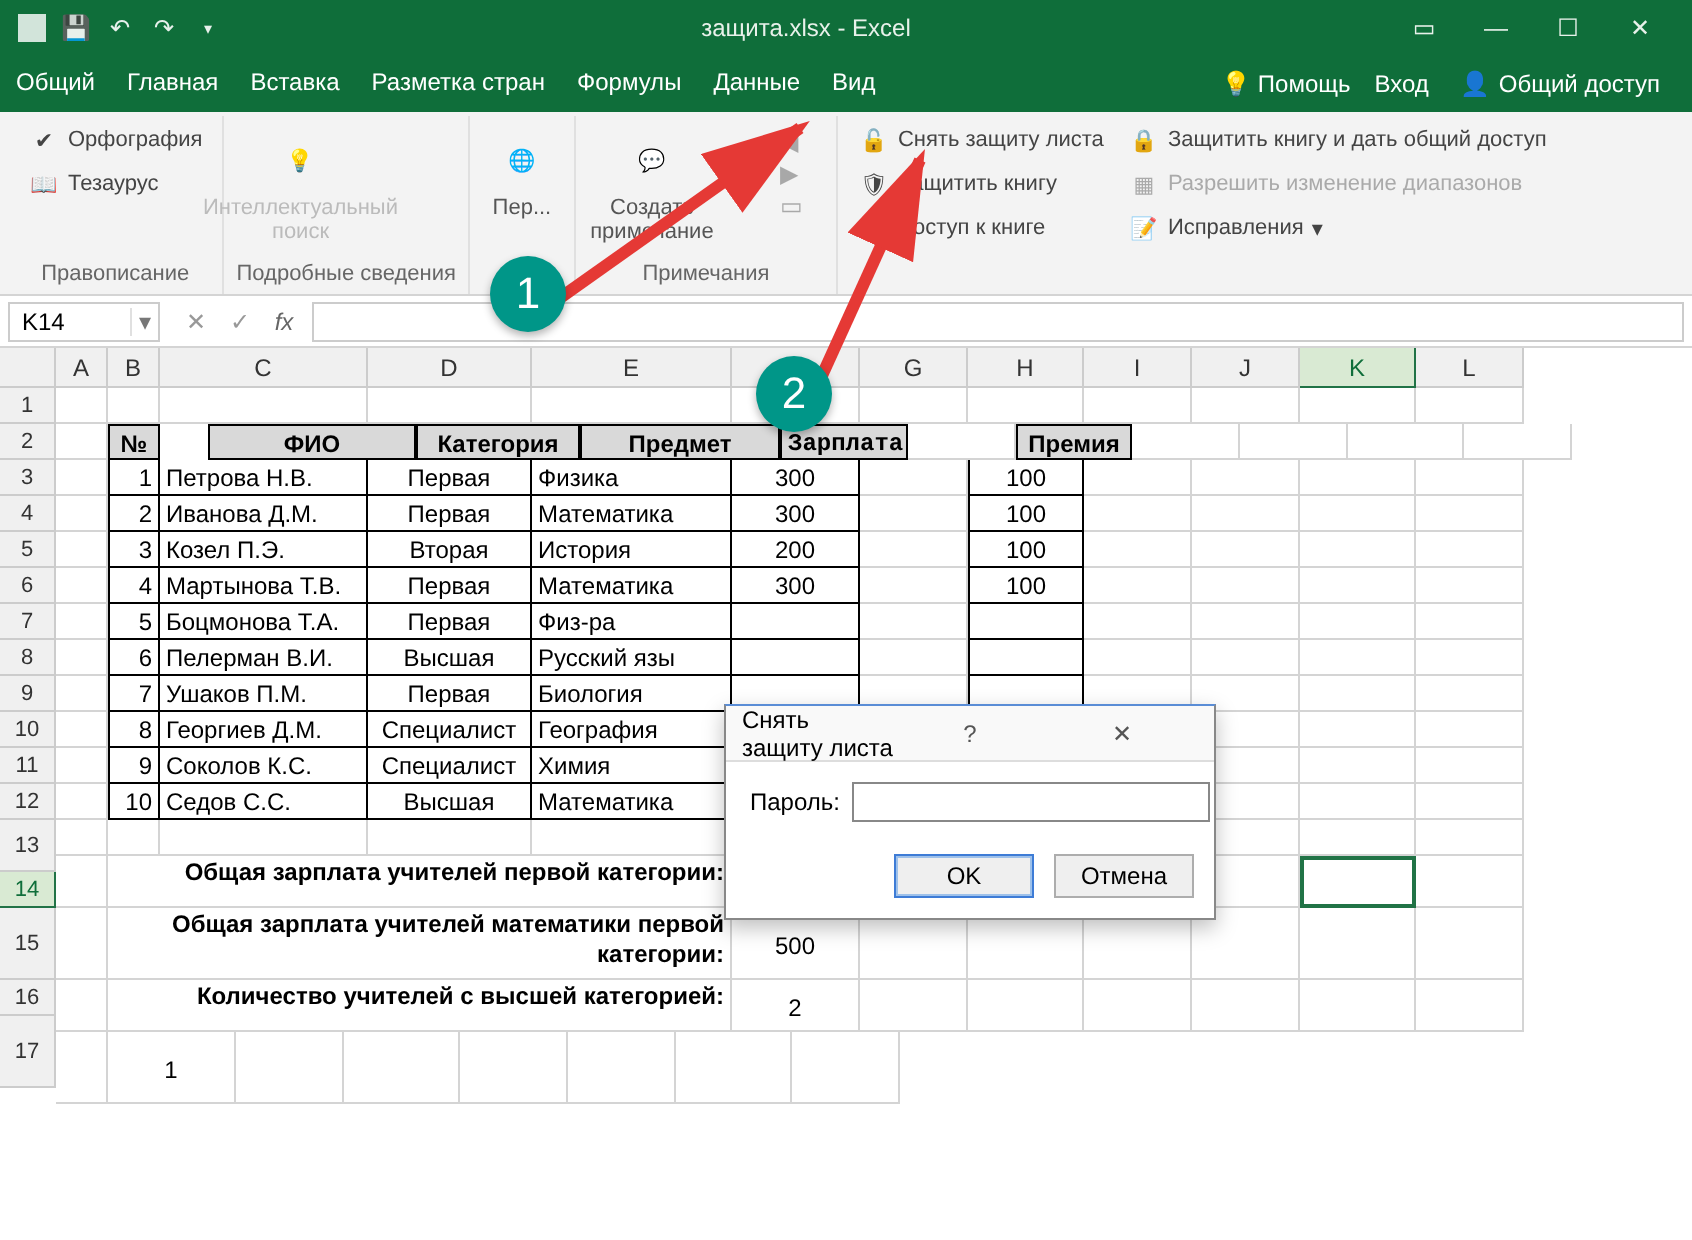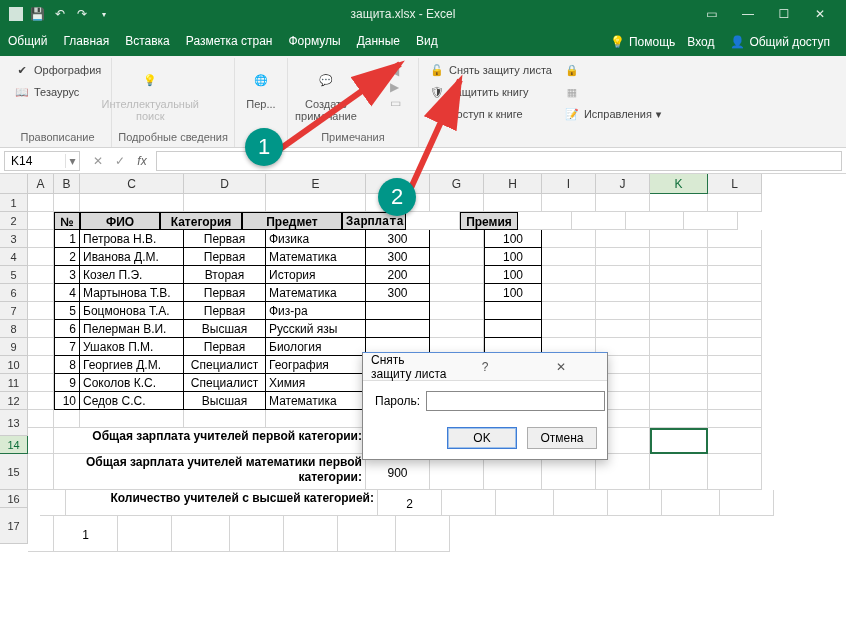"Защитить книгу и дать общий" span { html: none -> <span>Защитить книгу и дать общий доступ</span> }
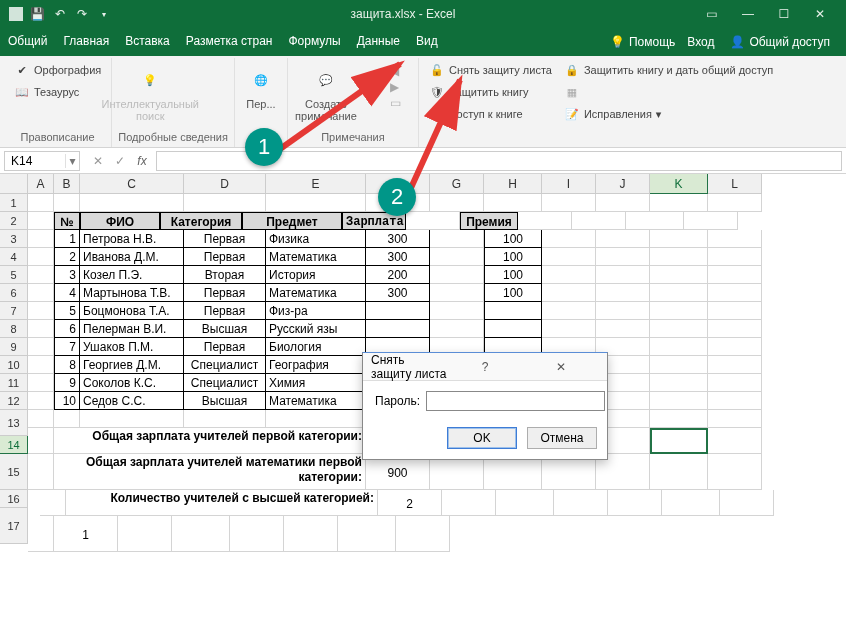"Разрешить изменение диапазонов" span { html: none -> <span>Разрешить изменение диапазонов</span> }
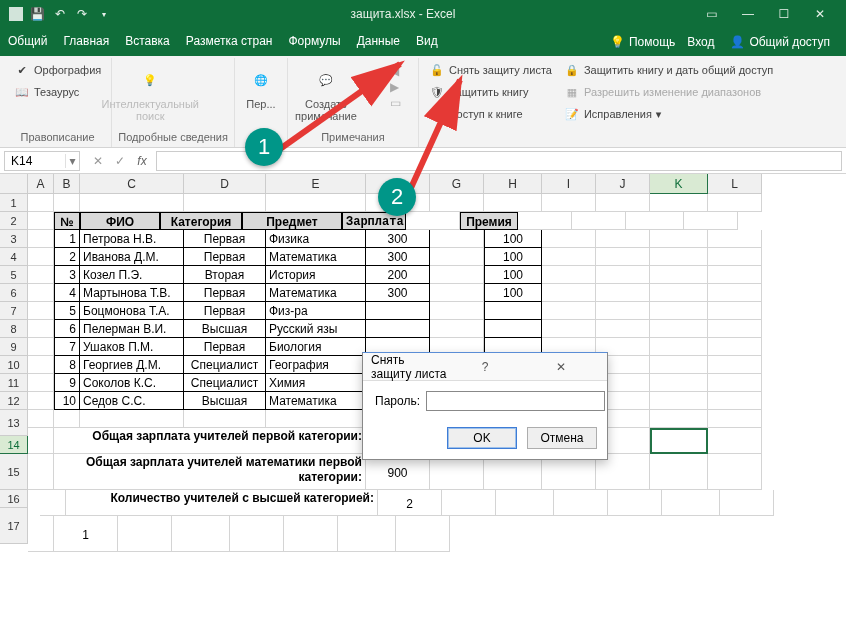"ФИО" div.cell { margin-left: none -> 24px; width: 80px -> 104px }
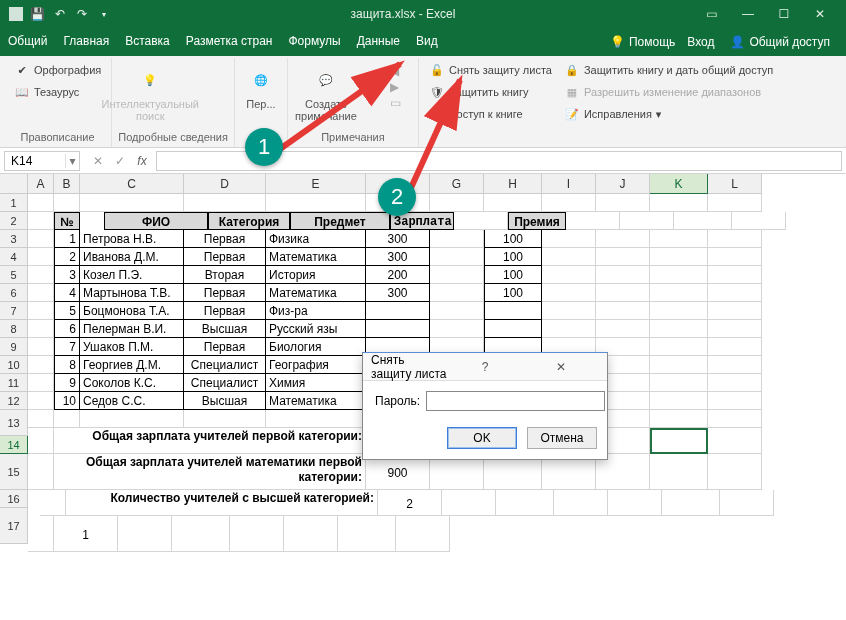"900" div.cell { text: 900 -> 500 }
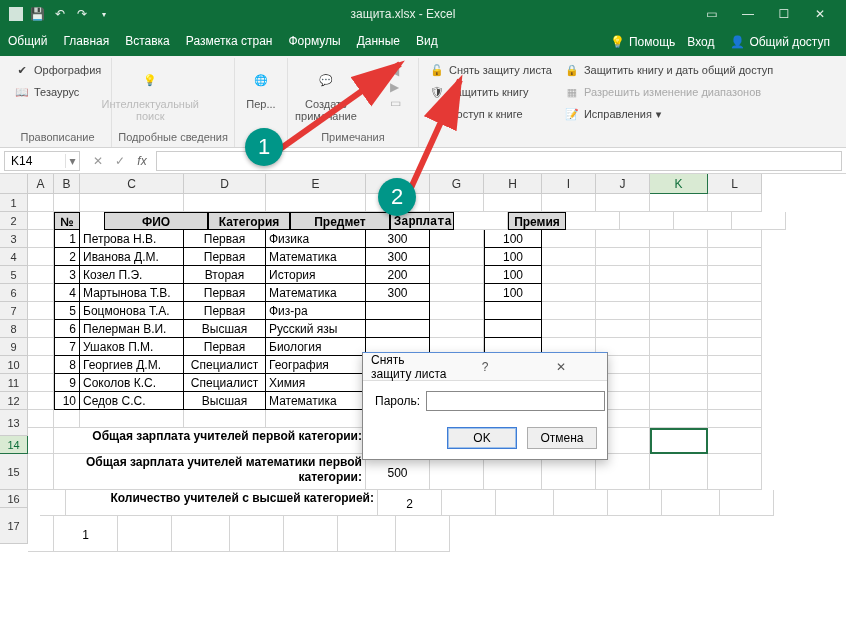"Количество учителей с высшей категорией:" div.row { padding-left: 12px -> none }
